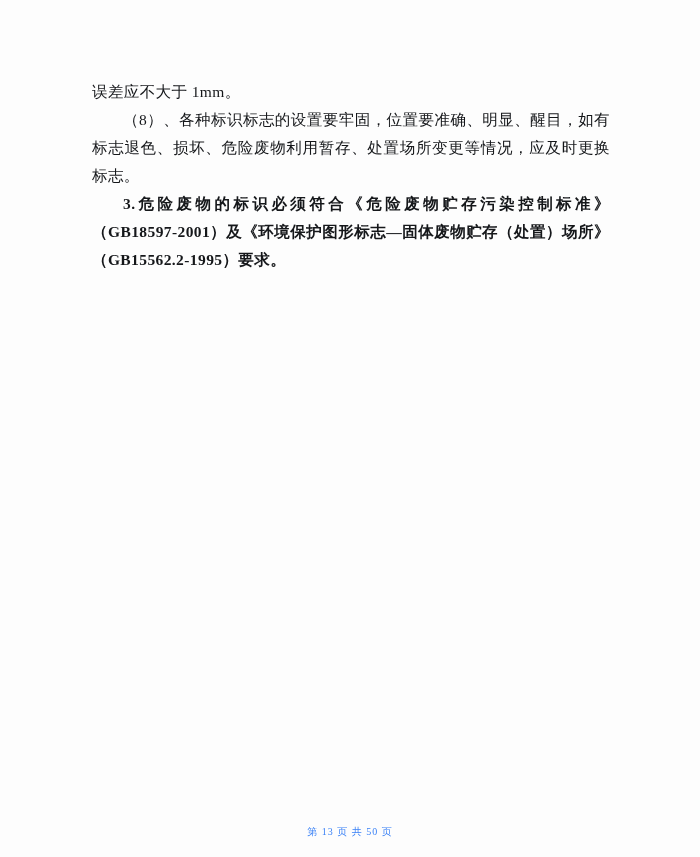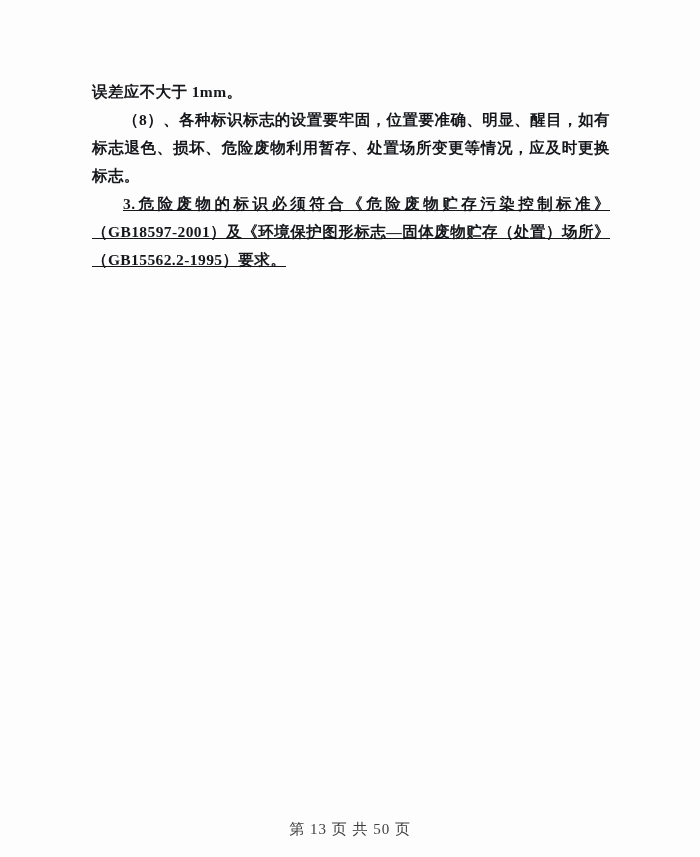"误差应不大于 1mm。" .para { font-weight: bold -> none }
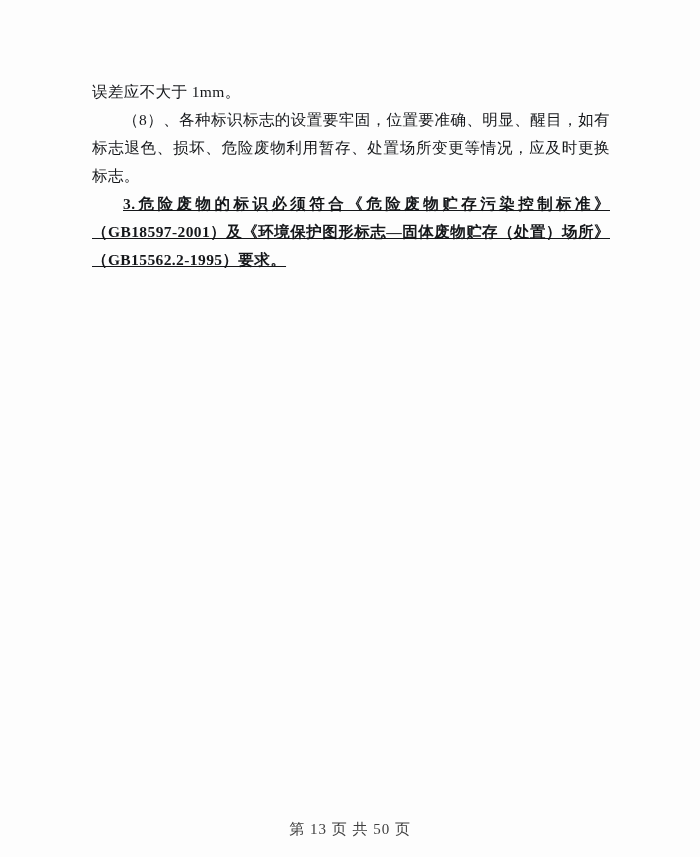"3.危险废物的标识必须符合《危险废物贮存污染控制标准》（GB18597-2001" .para.bold-run { text-decoration: underline -> none }
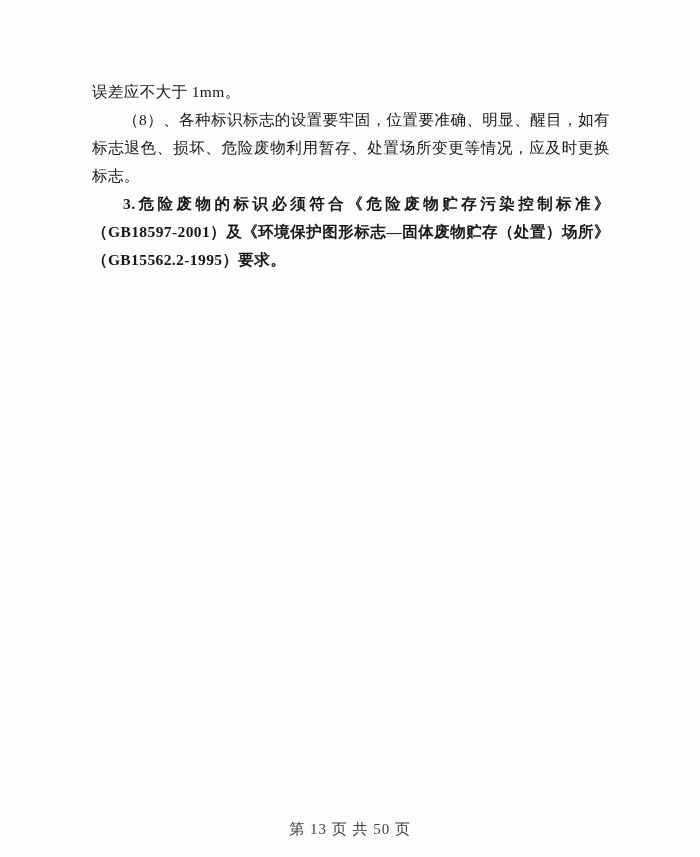"第 13 页 共 50" .footer { color: #404040 -> #3b82f6; font-size: 15px -> 10px }
